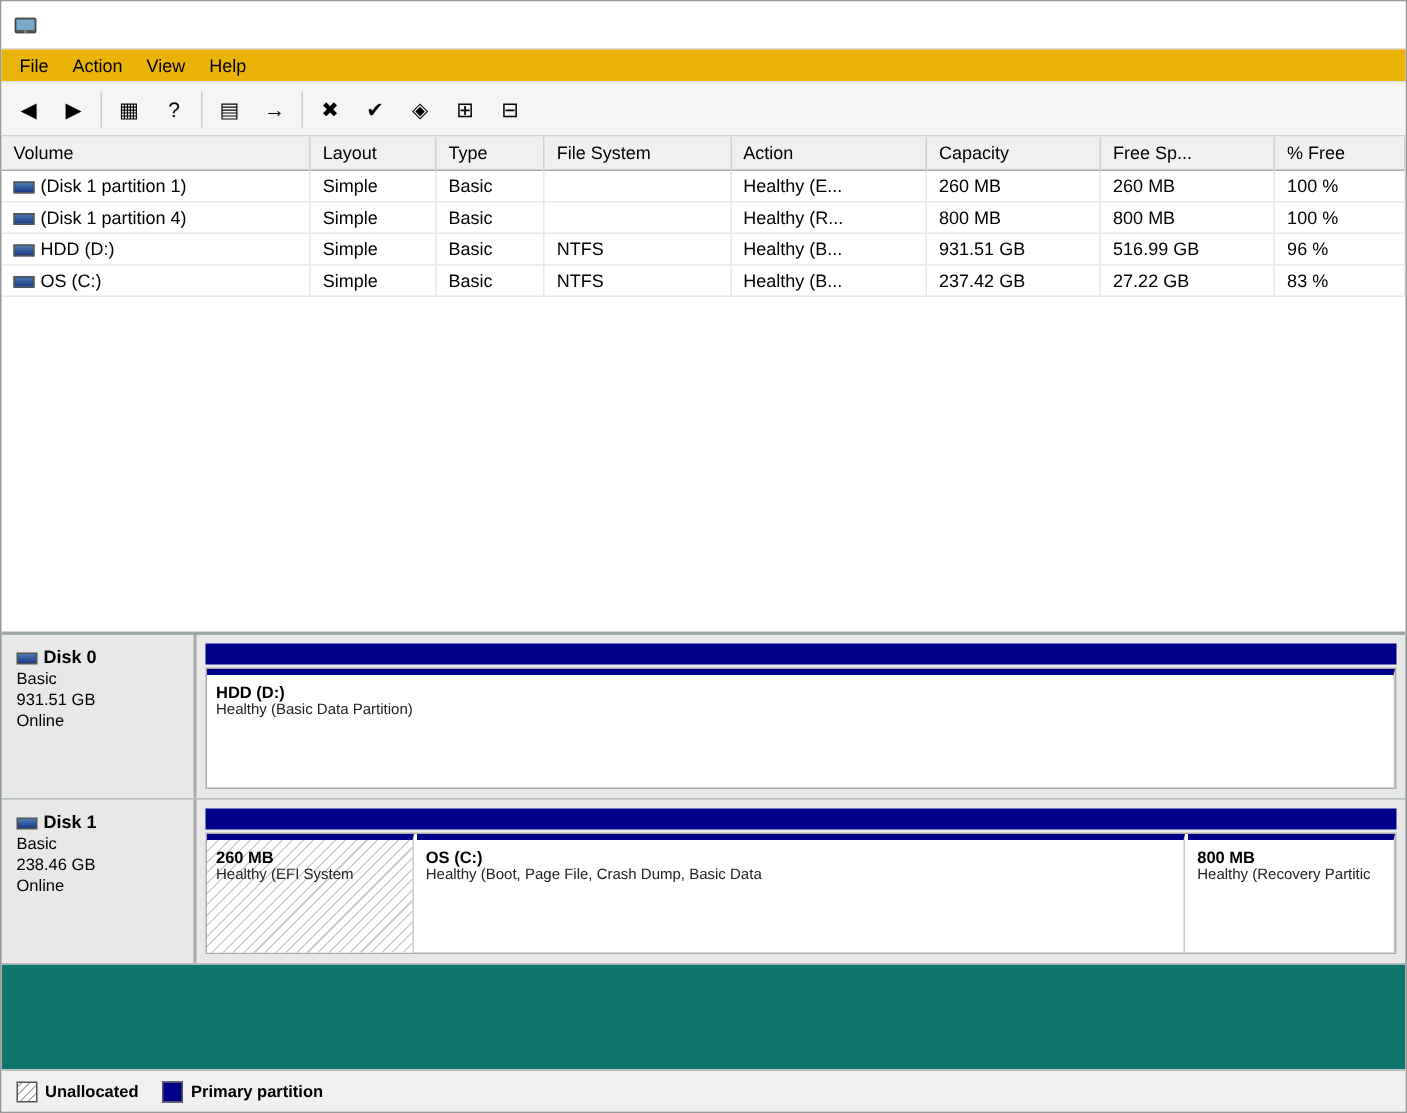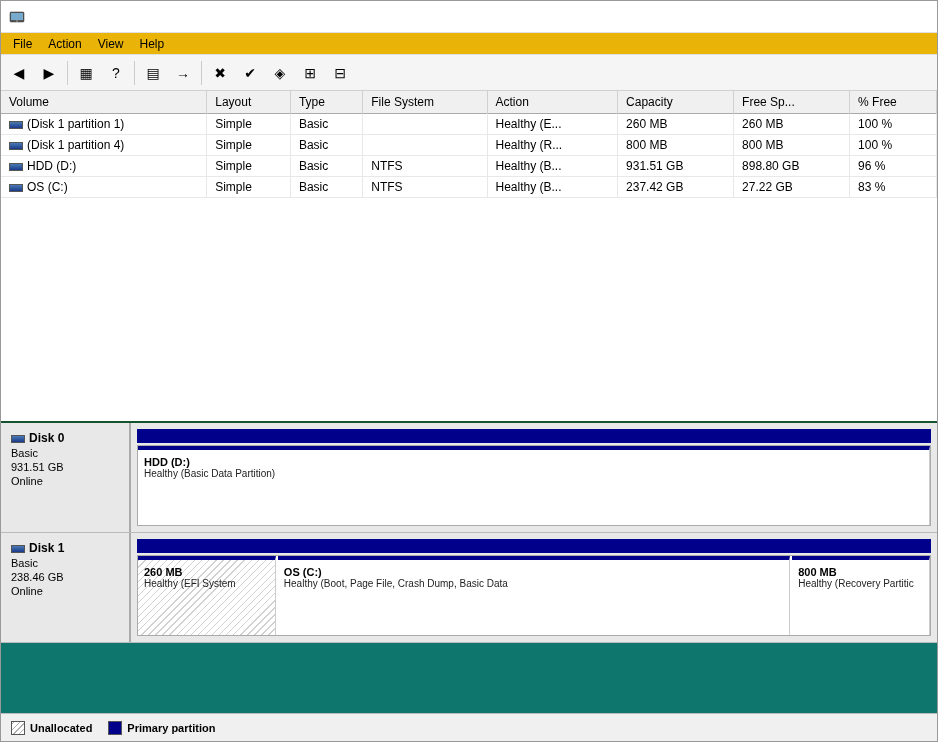"Volume" .table-area { border-bottom: 2px solid #14532d -> 2px solid #a3a3a3 }
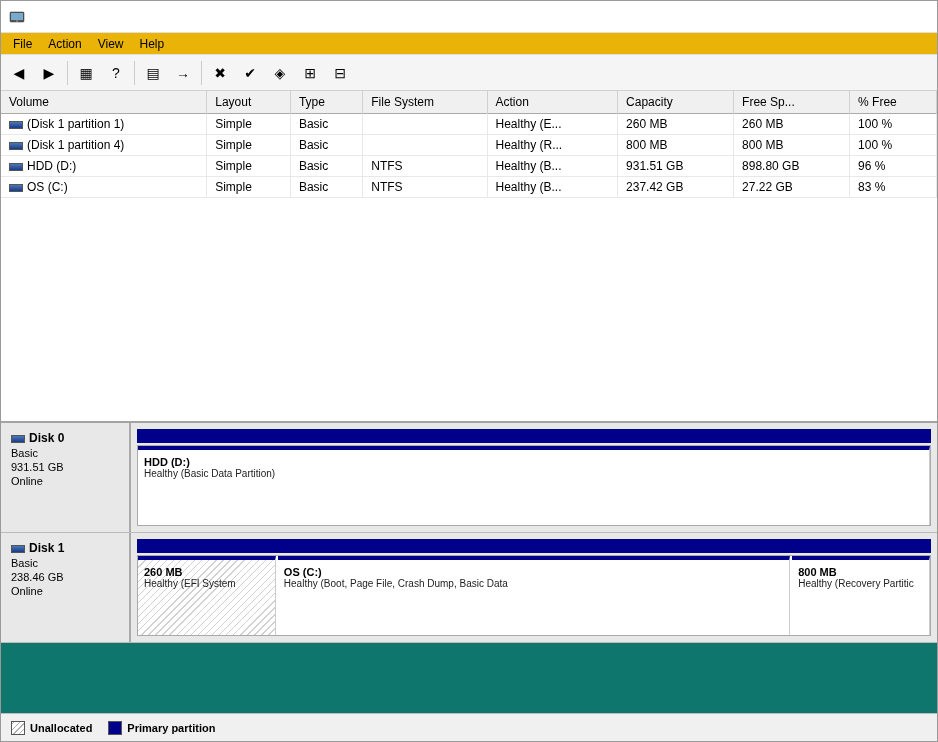"898.80 GB" td { text: 898.80 -> 516.99 }
